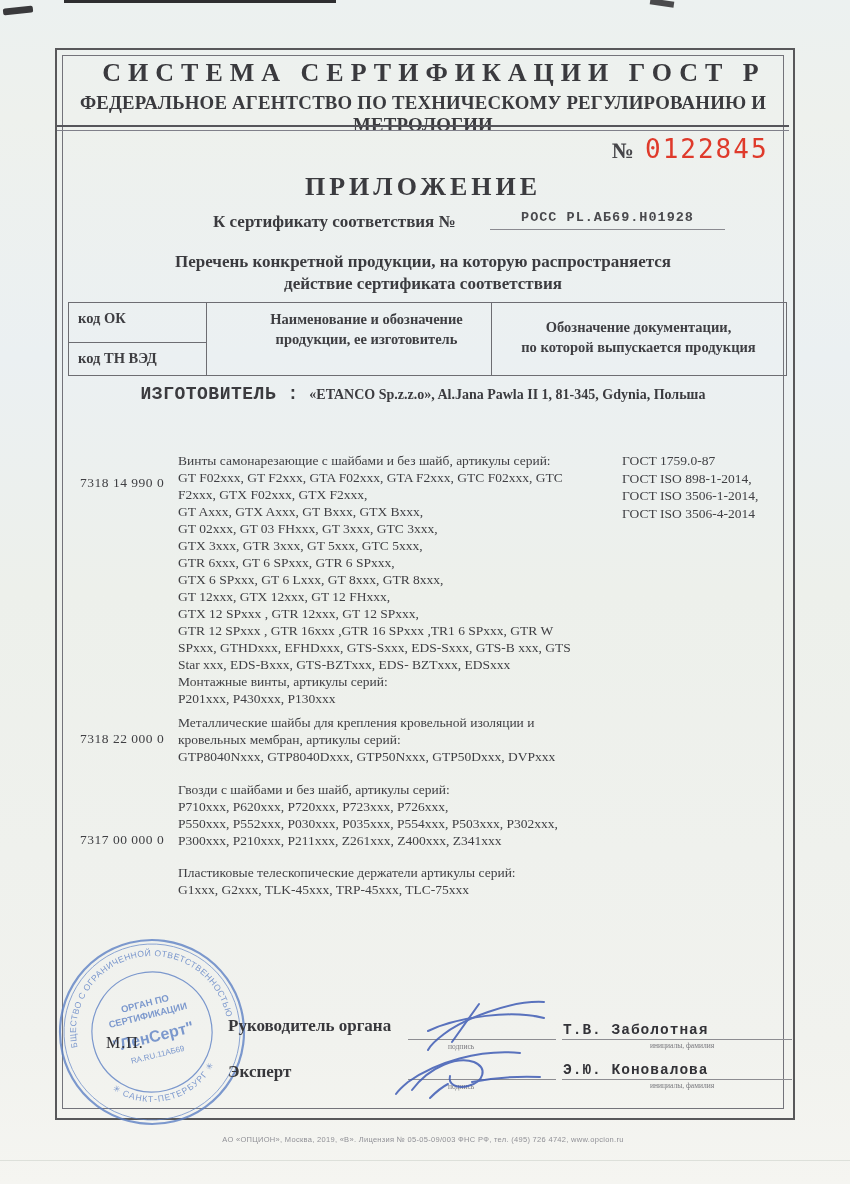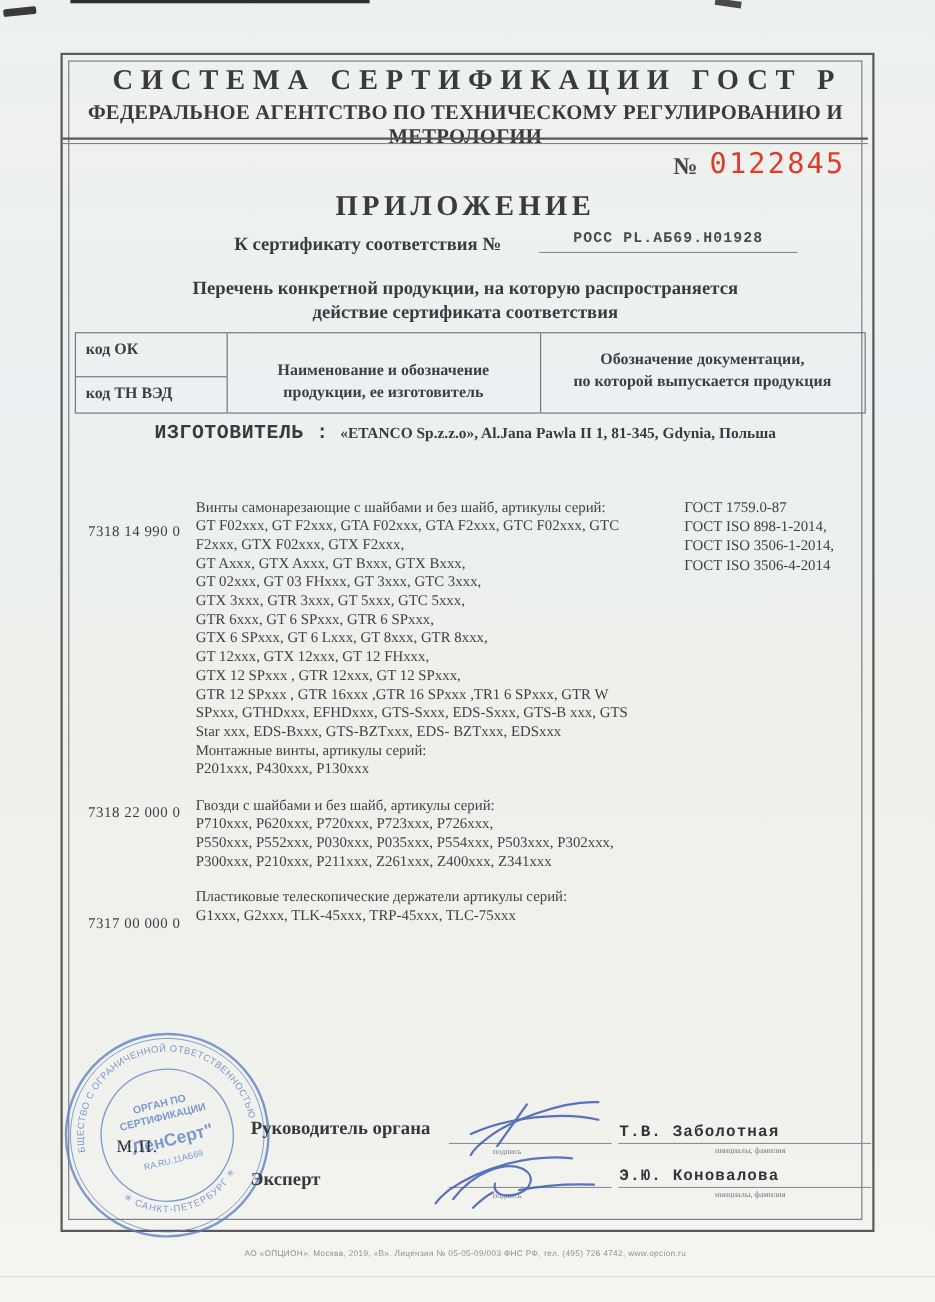"Наименование и обозначение" .thead .c2 { padding-left: none -> 18px; top: 24px -> 6px }
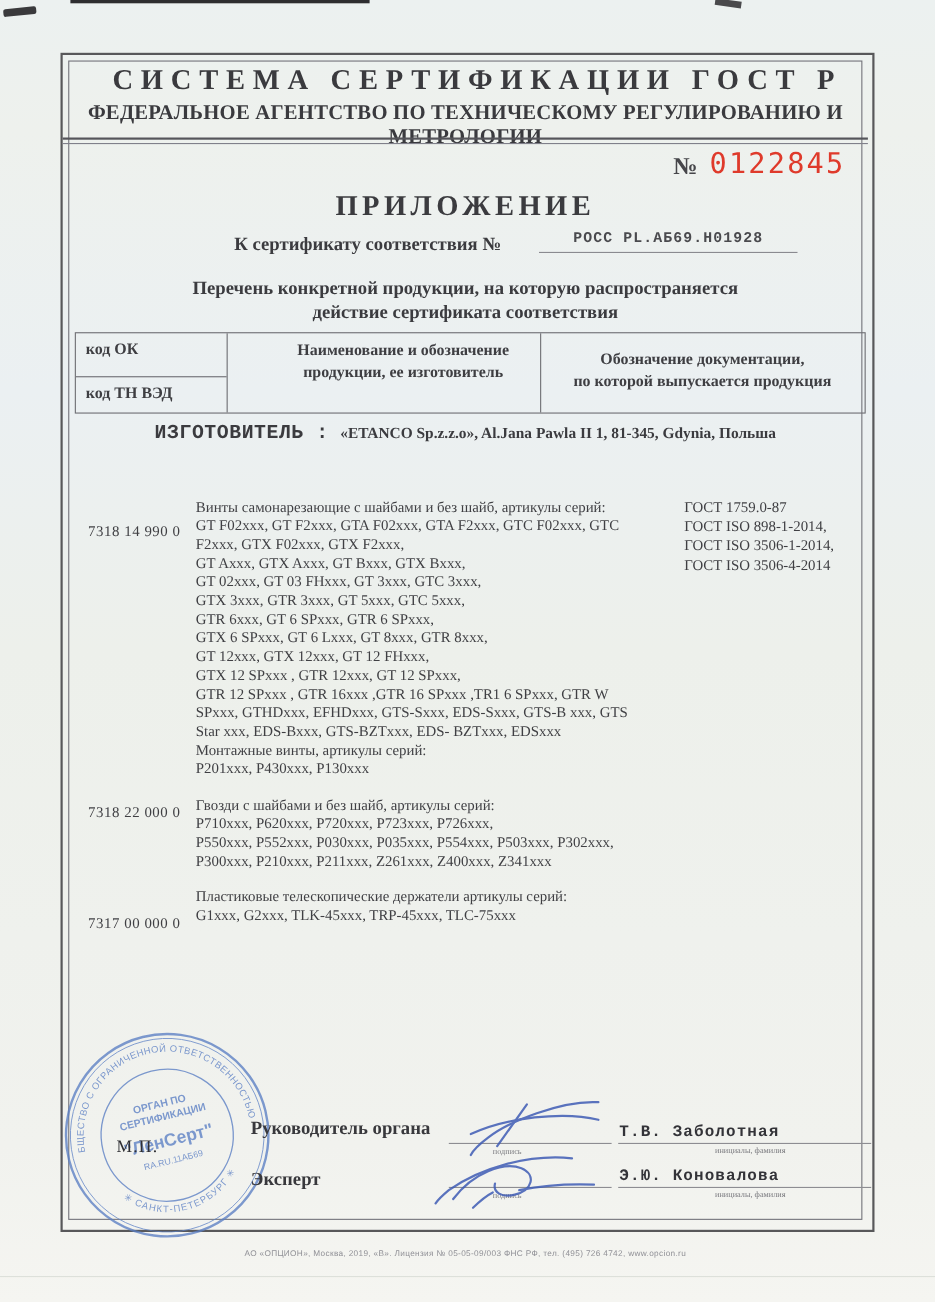"Металлические шайбы для крепления" div.prod-block { html: none -> <div> <div>Металлические шайбы для крепления кровельной изоляции и</div> <div>кровельных мембран, артикулы серий:</div> <div>GTP8040Nxxx, GTP8040Dxxx, GTP50Nxxx, GTP50Dxxx, DVPxxx</div> </div> }
